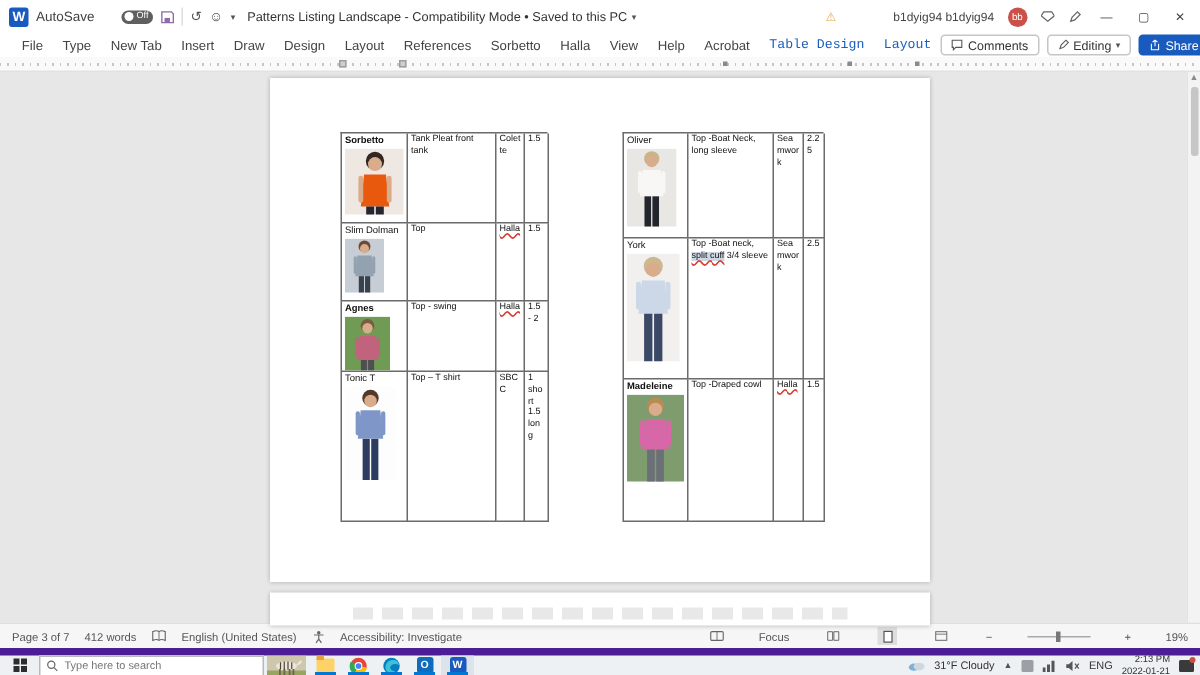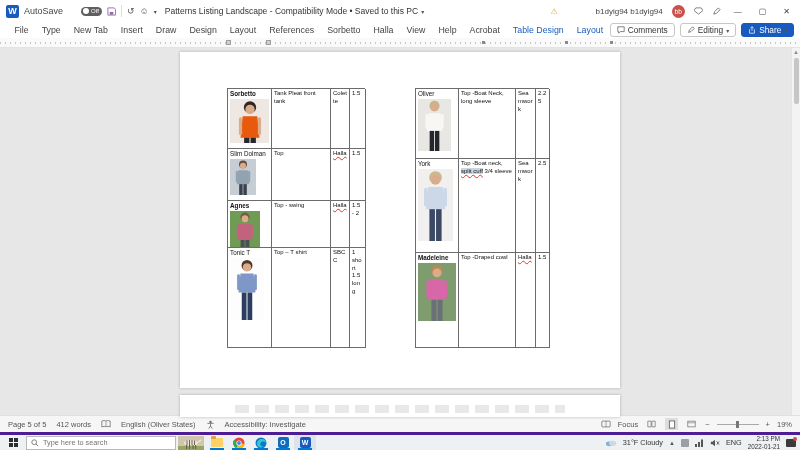"Table Design" .tab.contextual { font-family: none -> Liberation Mono, monospace }
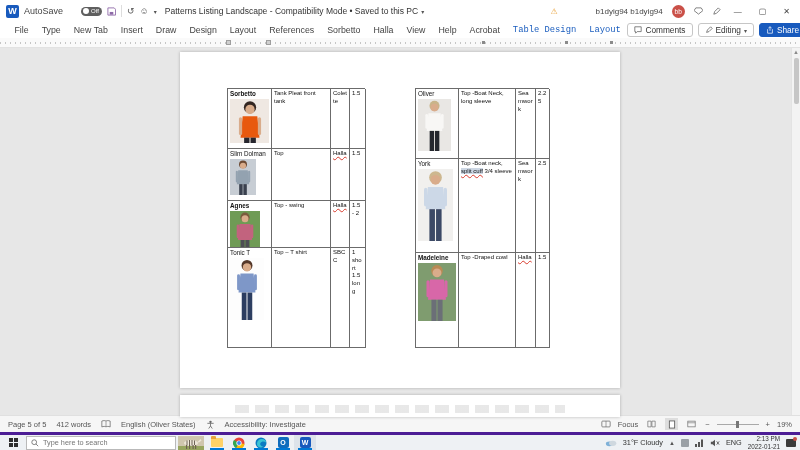"Page 5 of 5" span { text: 5 of 5 -> 3 of 7 }
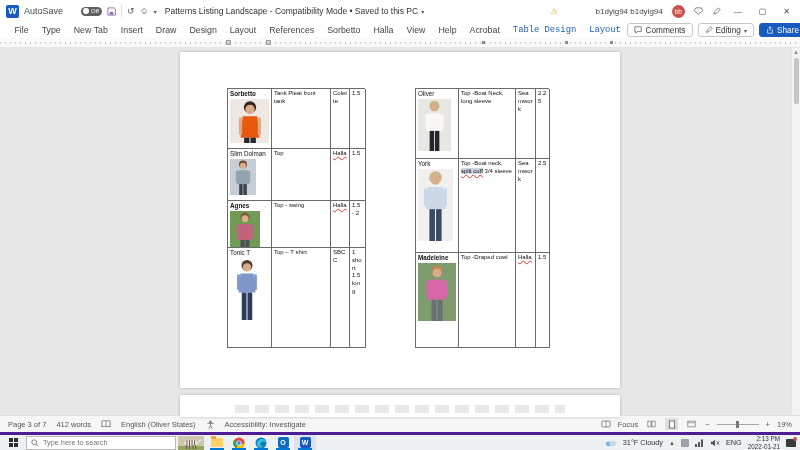"English (Oliver States)" span { text: Oliver -> United }
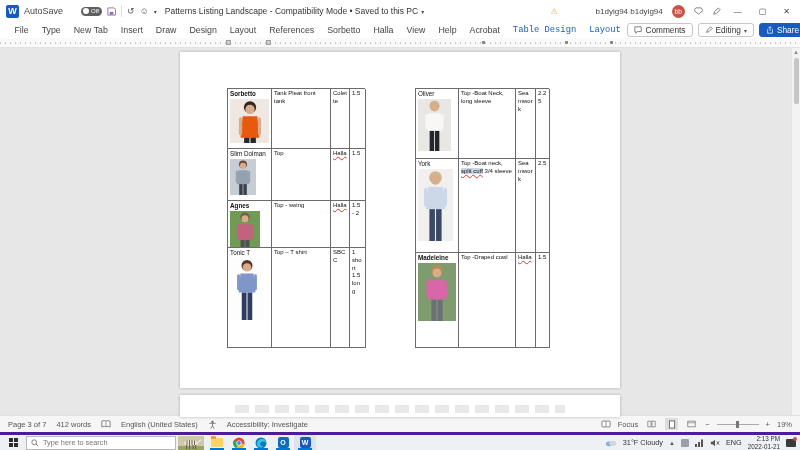"Focus" .sb-right { gap: 7px -> 23px }
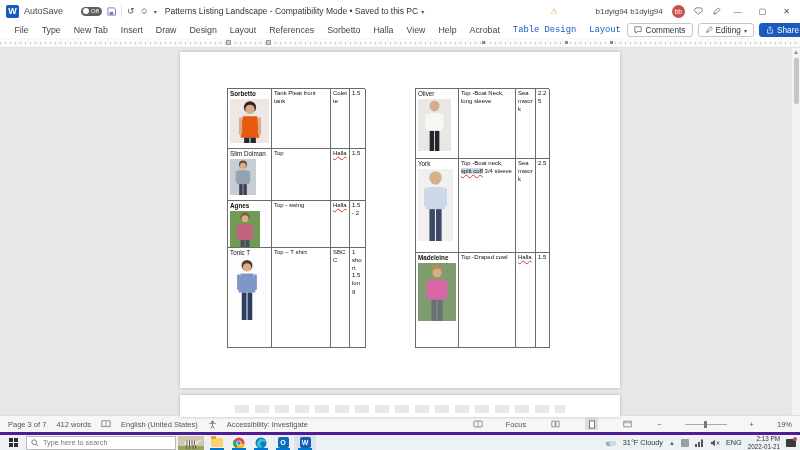"Type here to search" .taskbar { border-top: 3px solid #4c1d95 -> 5px solid #4c1d95 }
